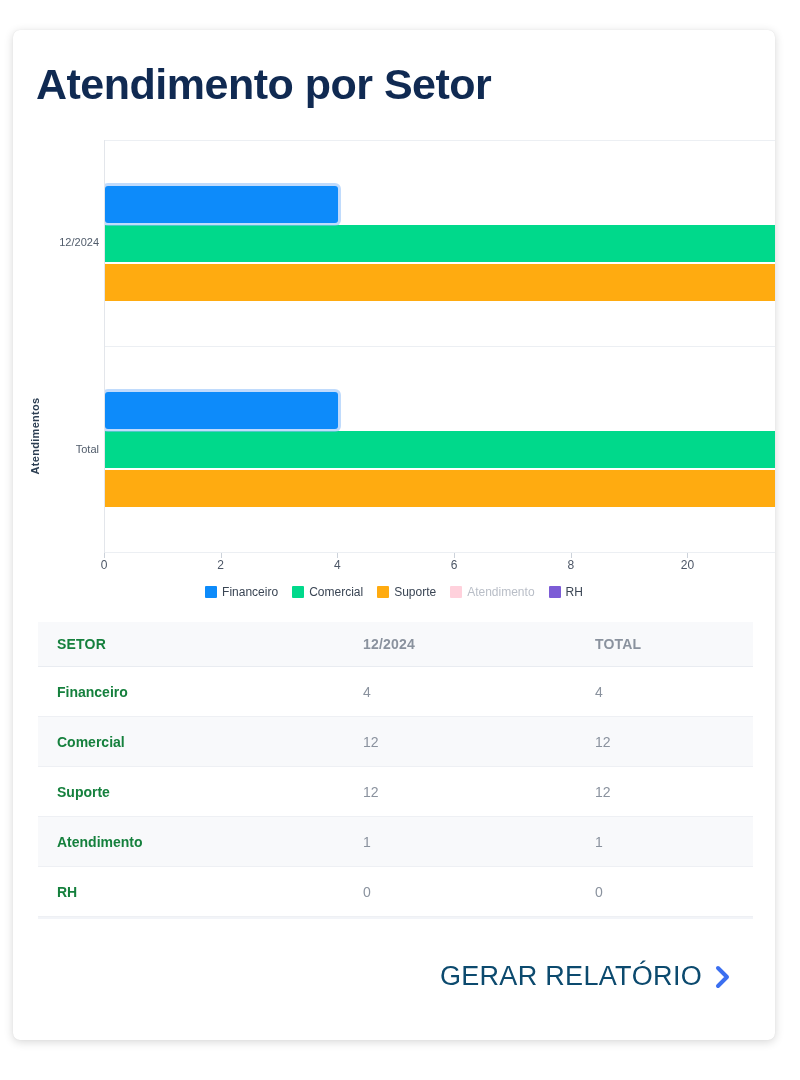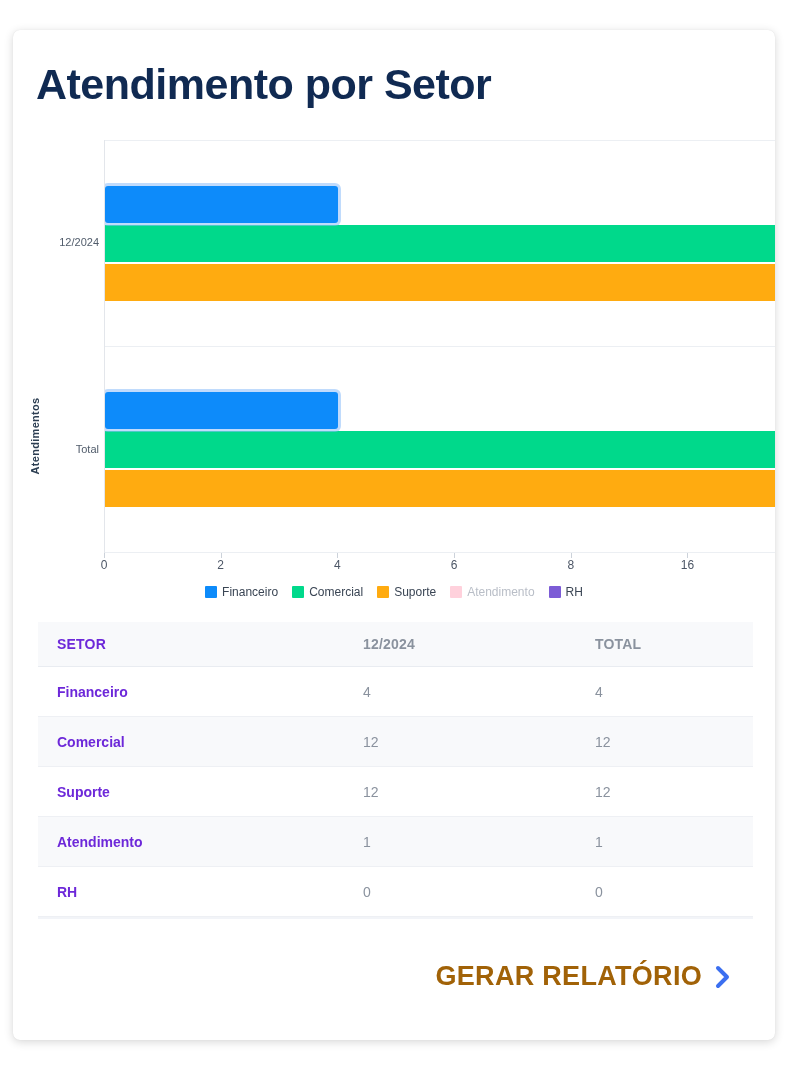"16" div.x-tick { text: 16 -> 20 }
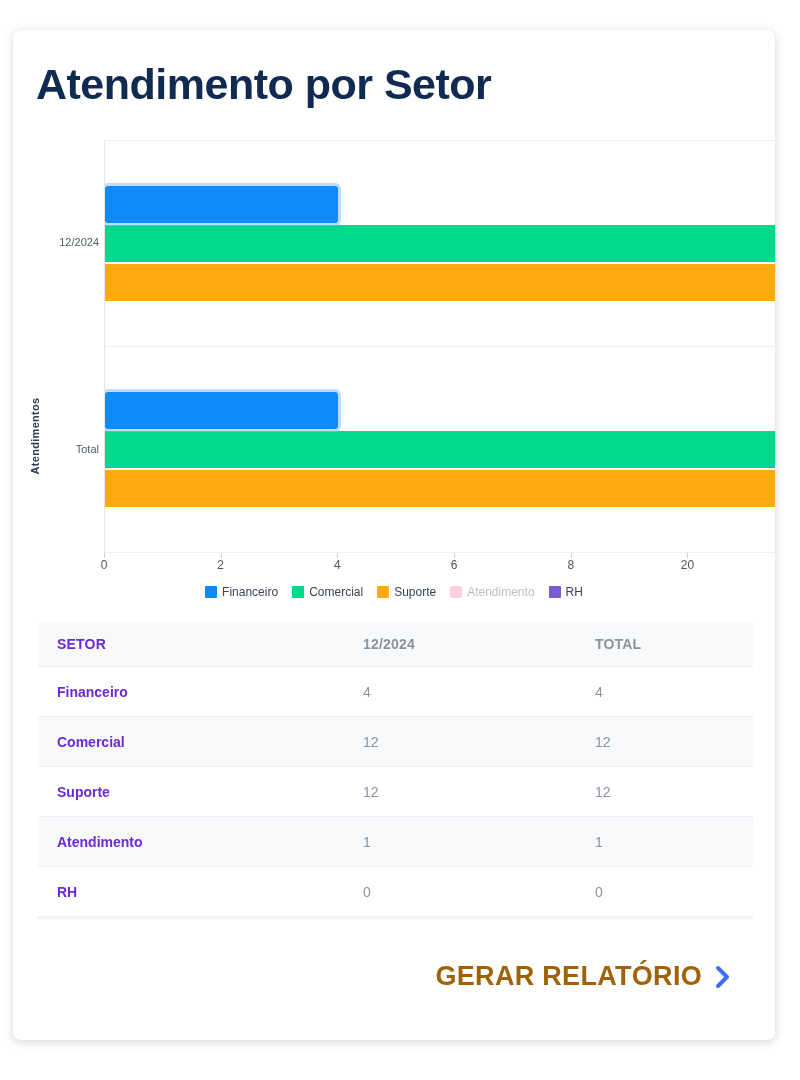"SETOR" .trow .c-setor { color: #6d28d9 -> #15803d }
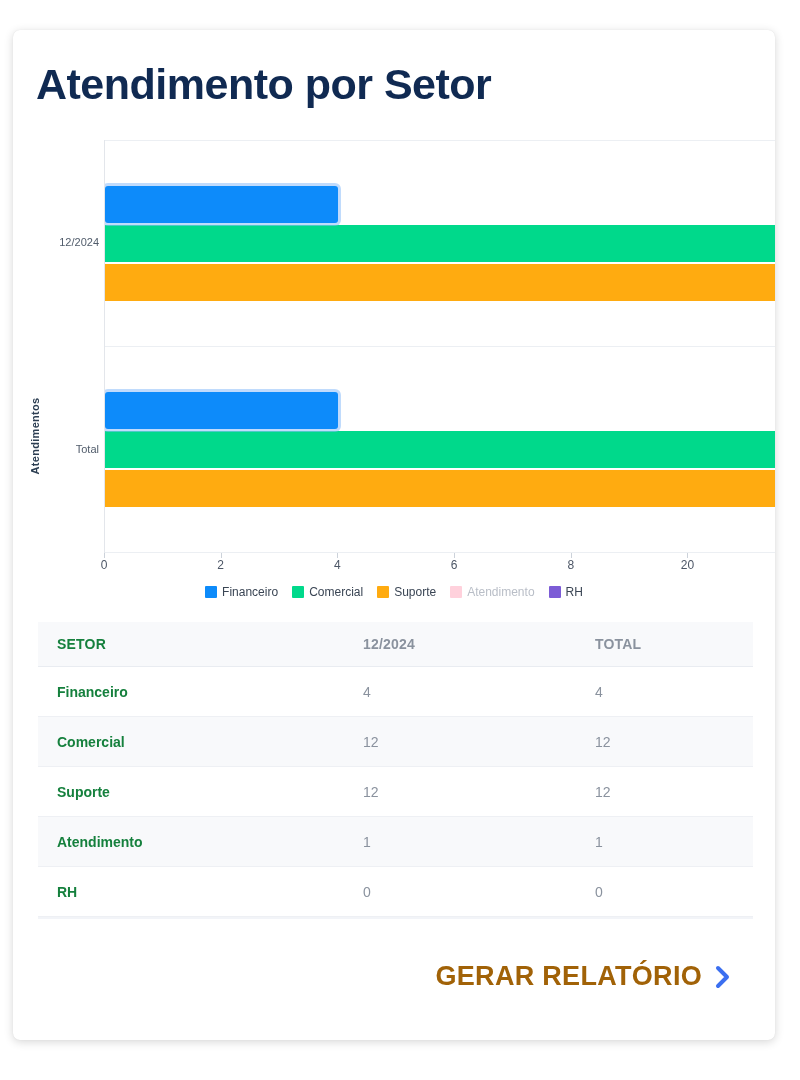"GERAR RELATÓRIO" .cta-label { color: #a16207 -> #0c4a6e; font-weight: 700 -> 400 }
